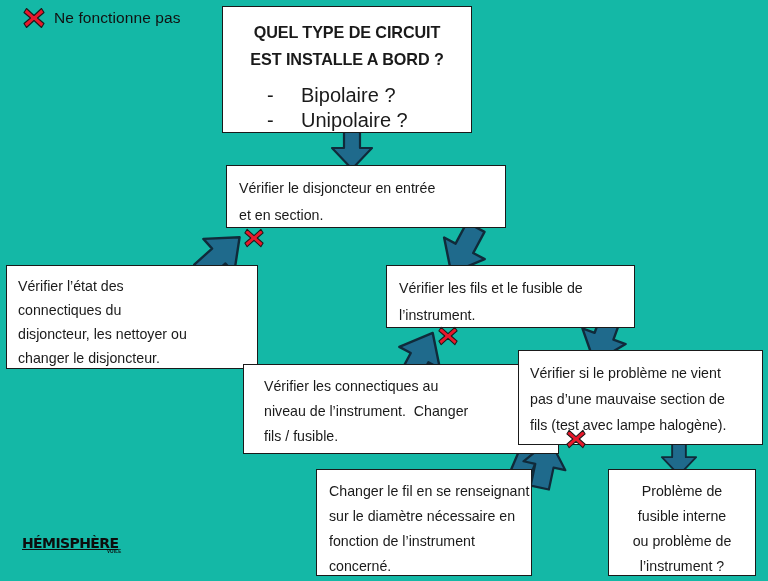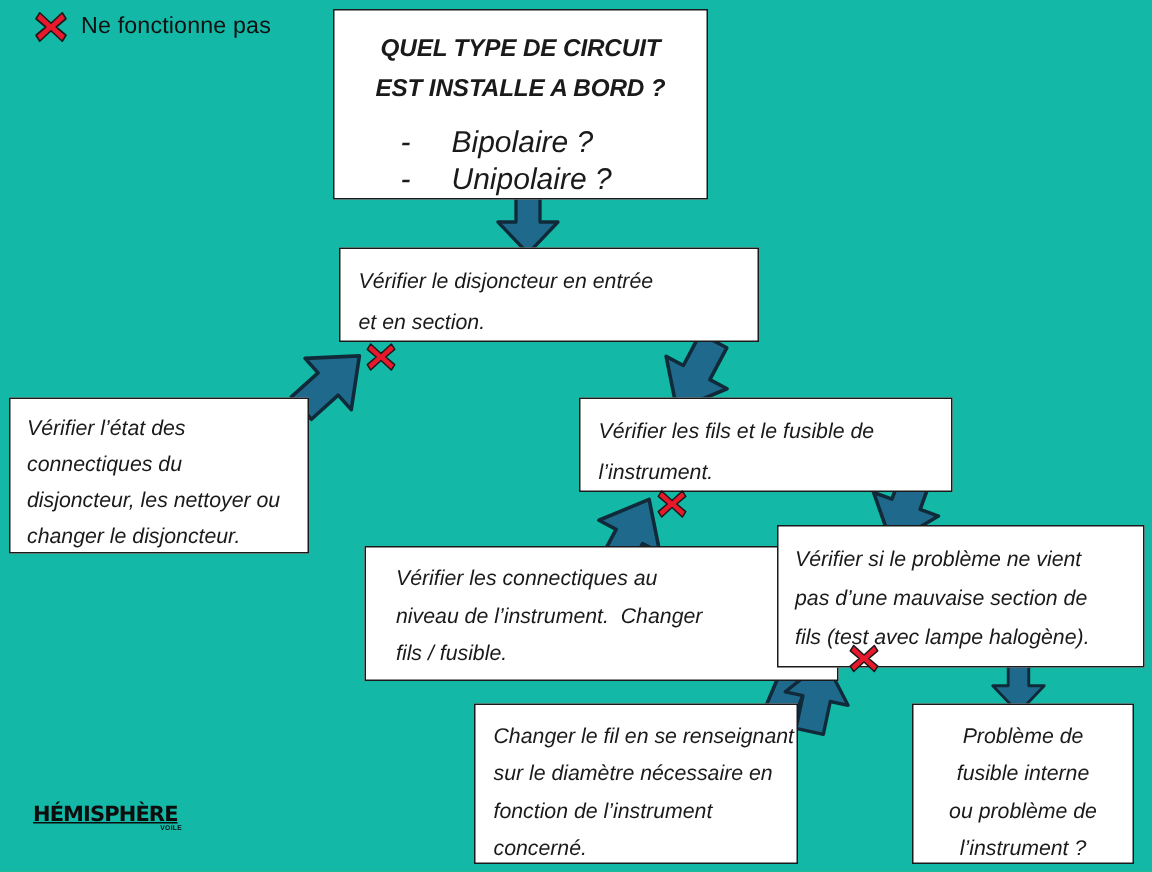"QUEL TYPE DE CIRCUIT" .box { font-style: italic -> none }
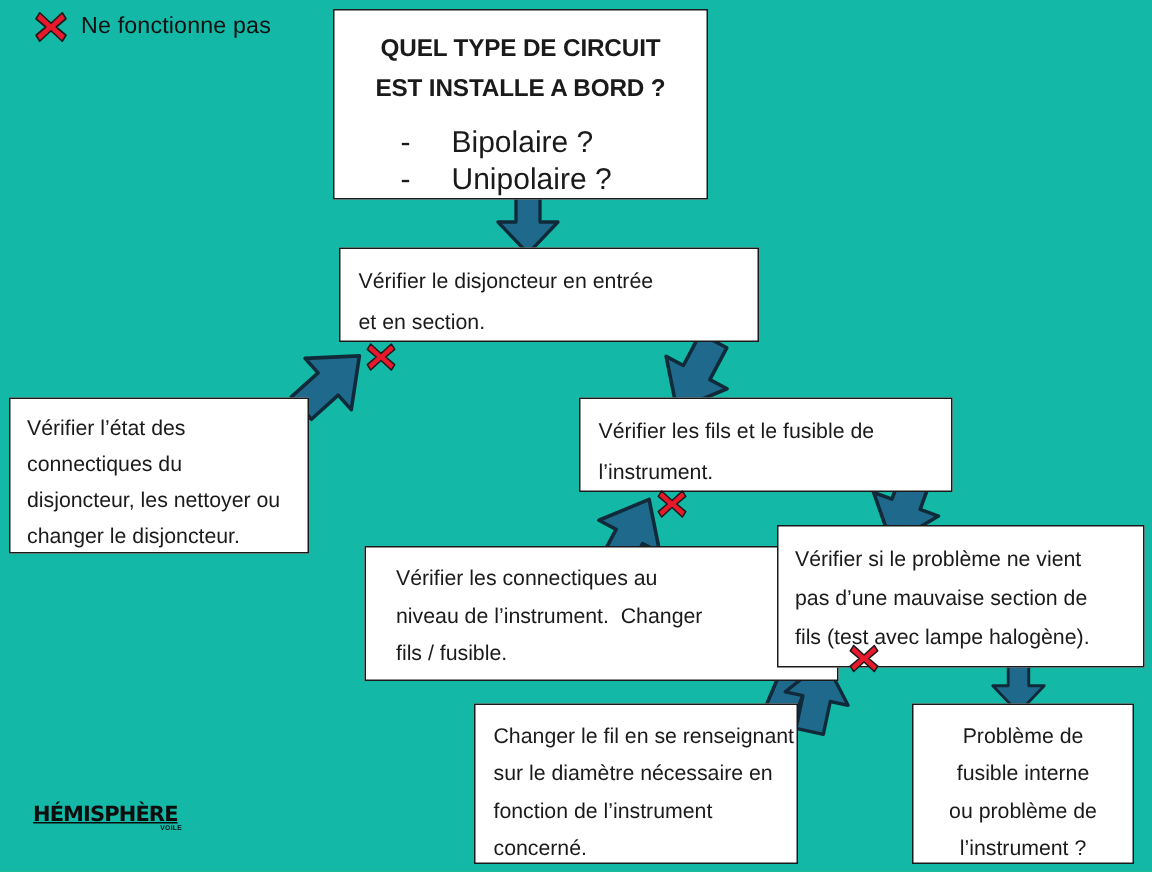"Vérifier l’état des" #box-connectors-left { width: 200px -> 252px }
